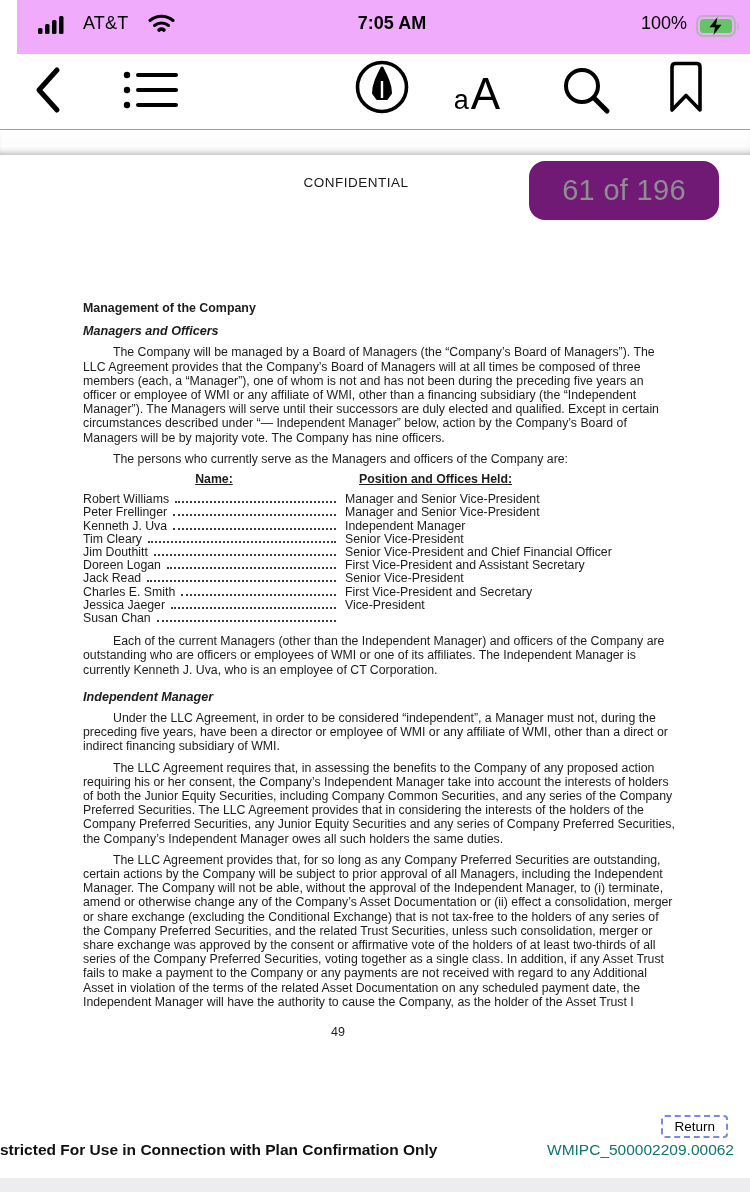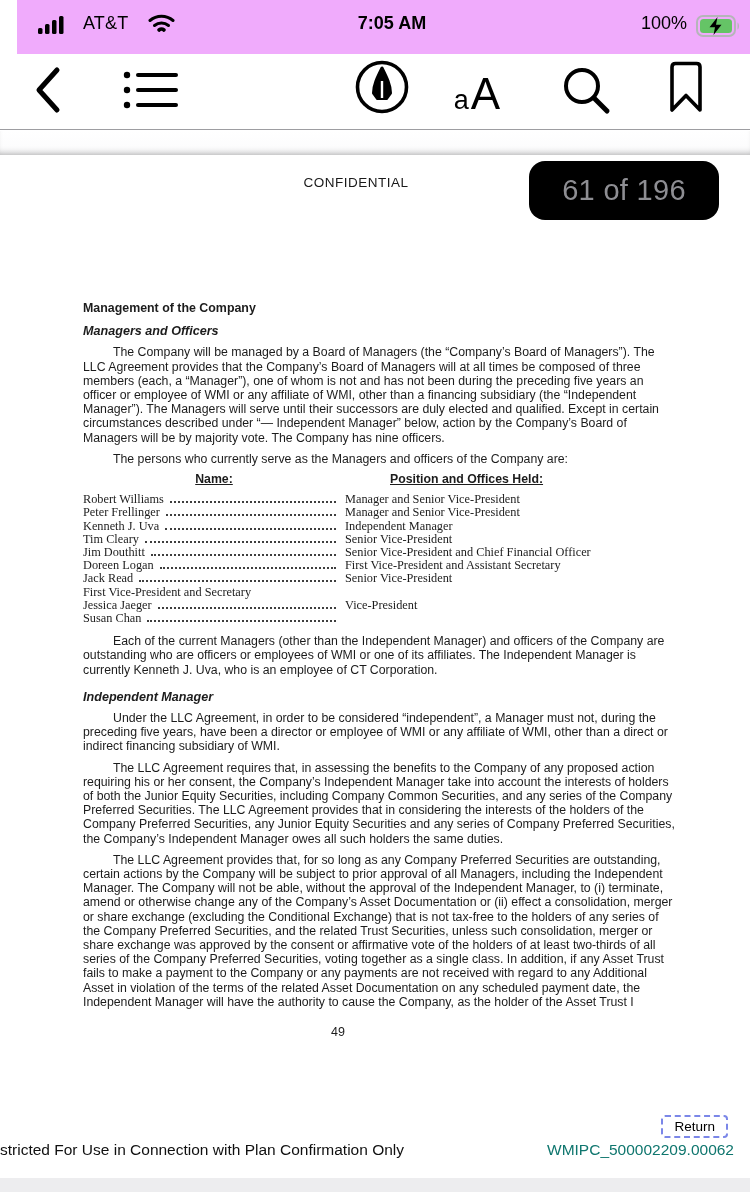"61 of 196" .page-pill { background: #000000 -> #701a75 }
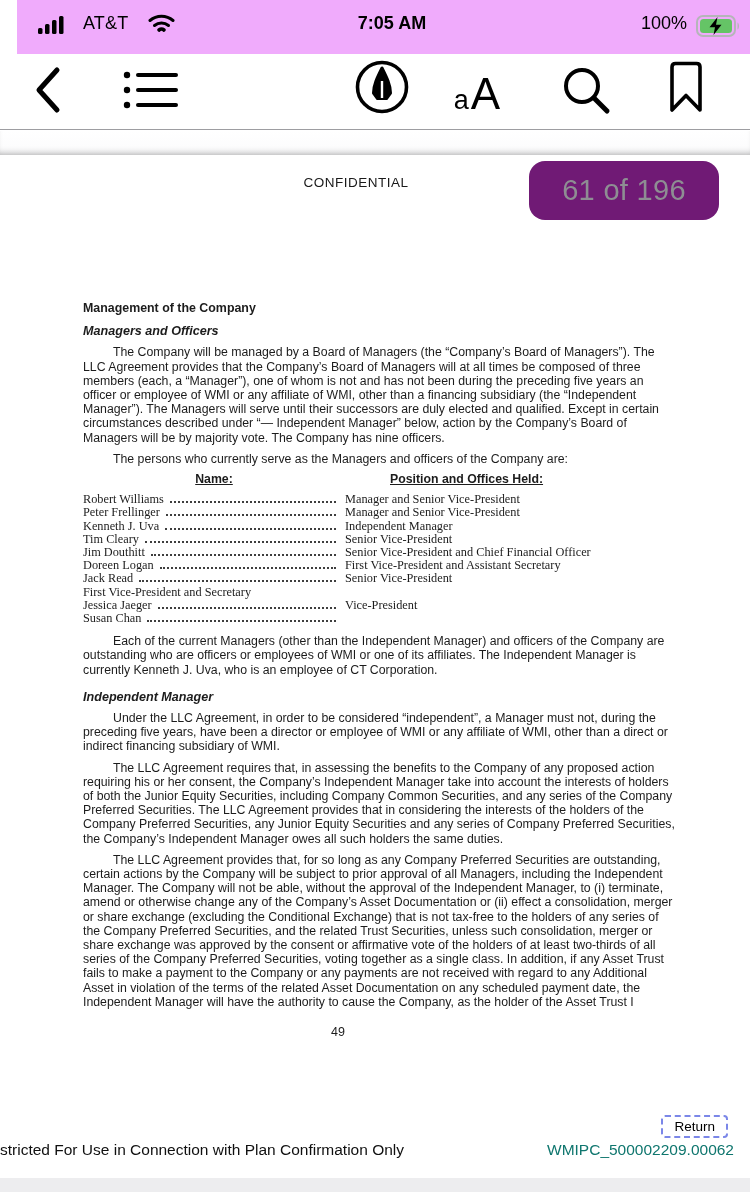"Name:" .thead { gap: 31px -> none }
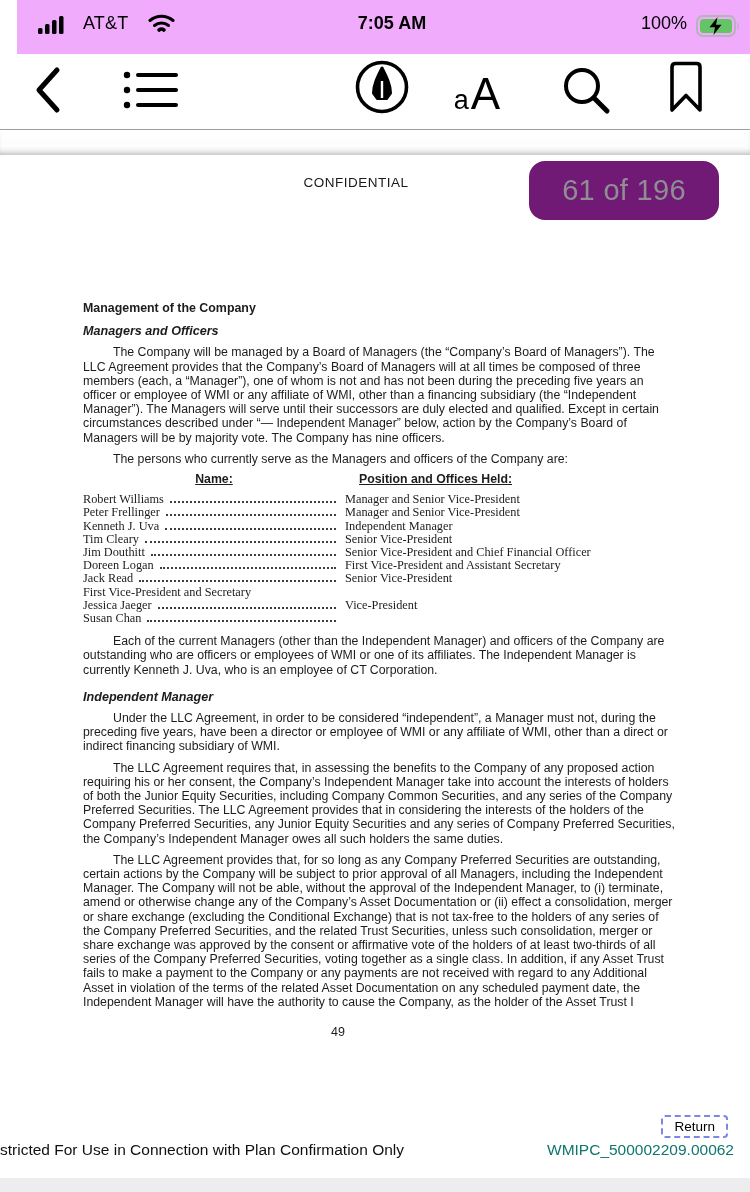"Robert Williams" .trow { font-family: Liberation Serif, serif -> none }
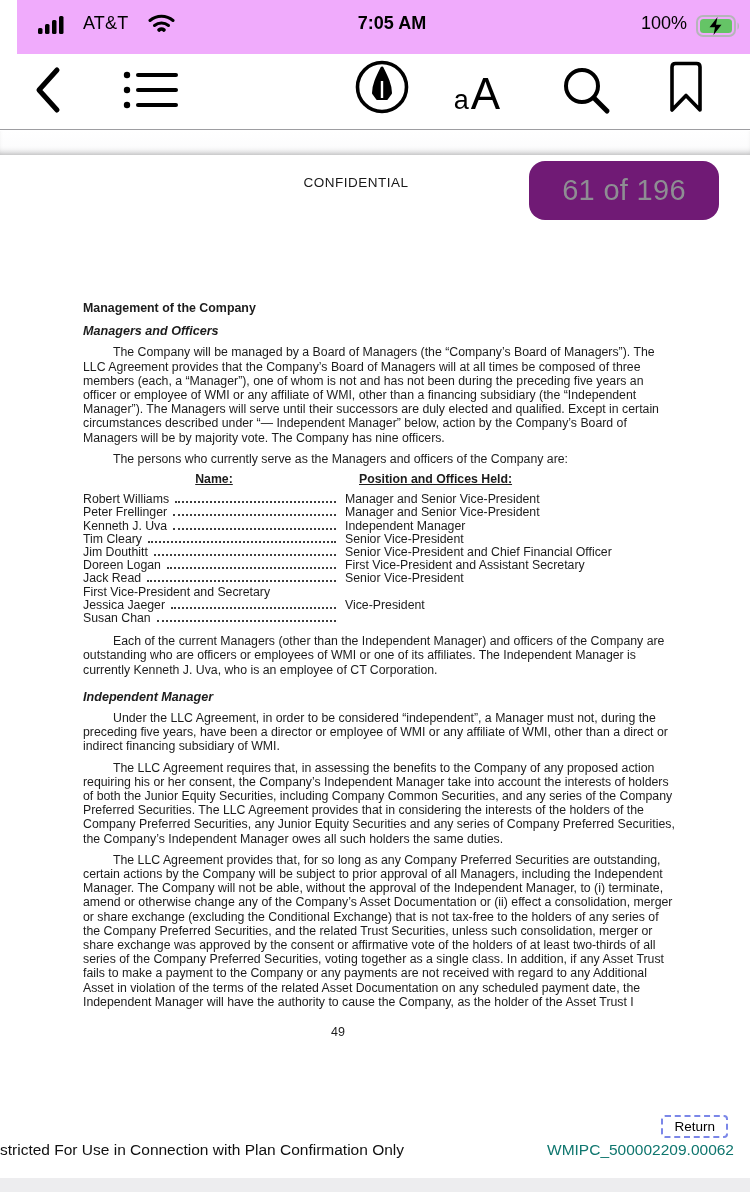"Charles E. Smith" span.ncell { html: none -> <span> <span>Charles E. Smith</span> <span></span> </span> }
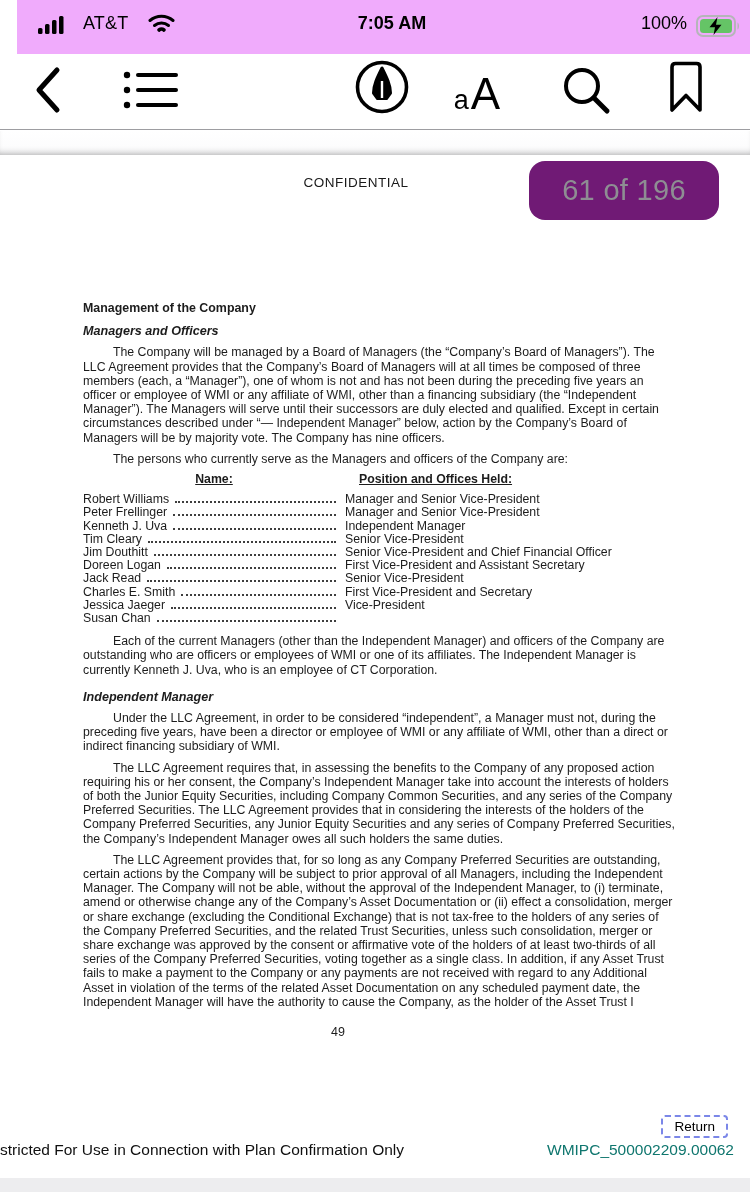"stricted For Use in Connection" .footer-left { font-weight: none -> bold }
